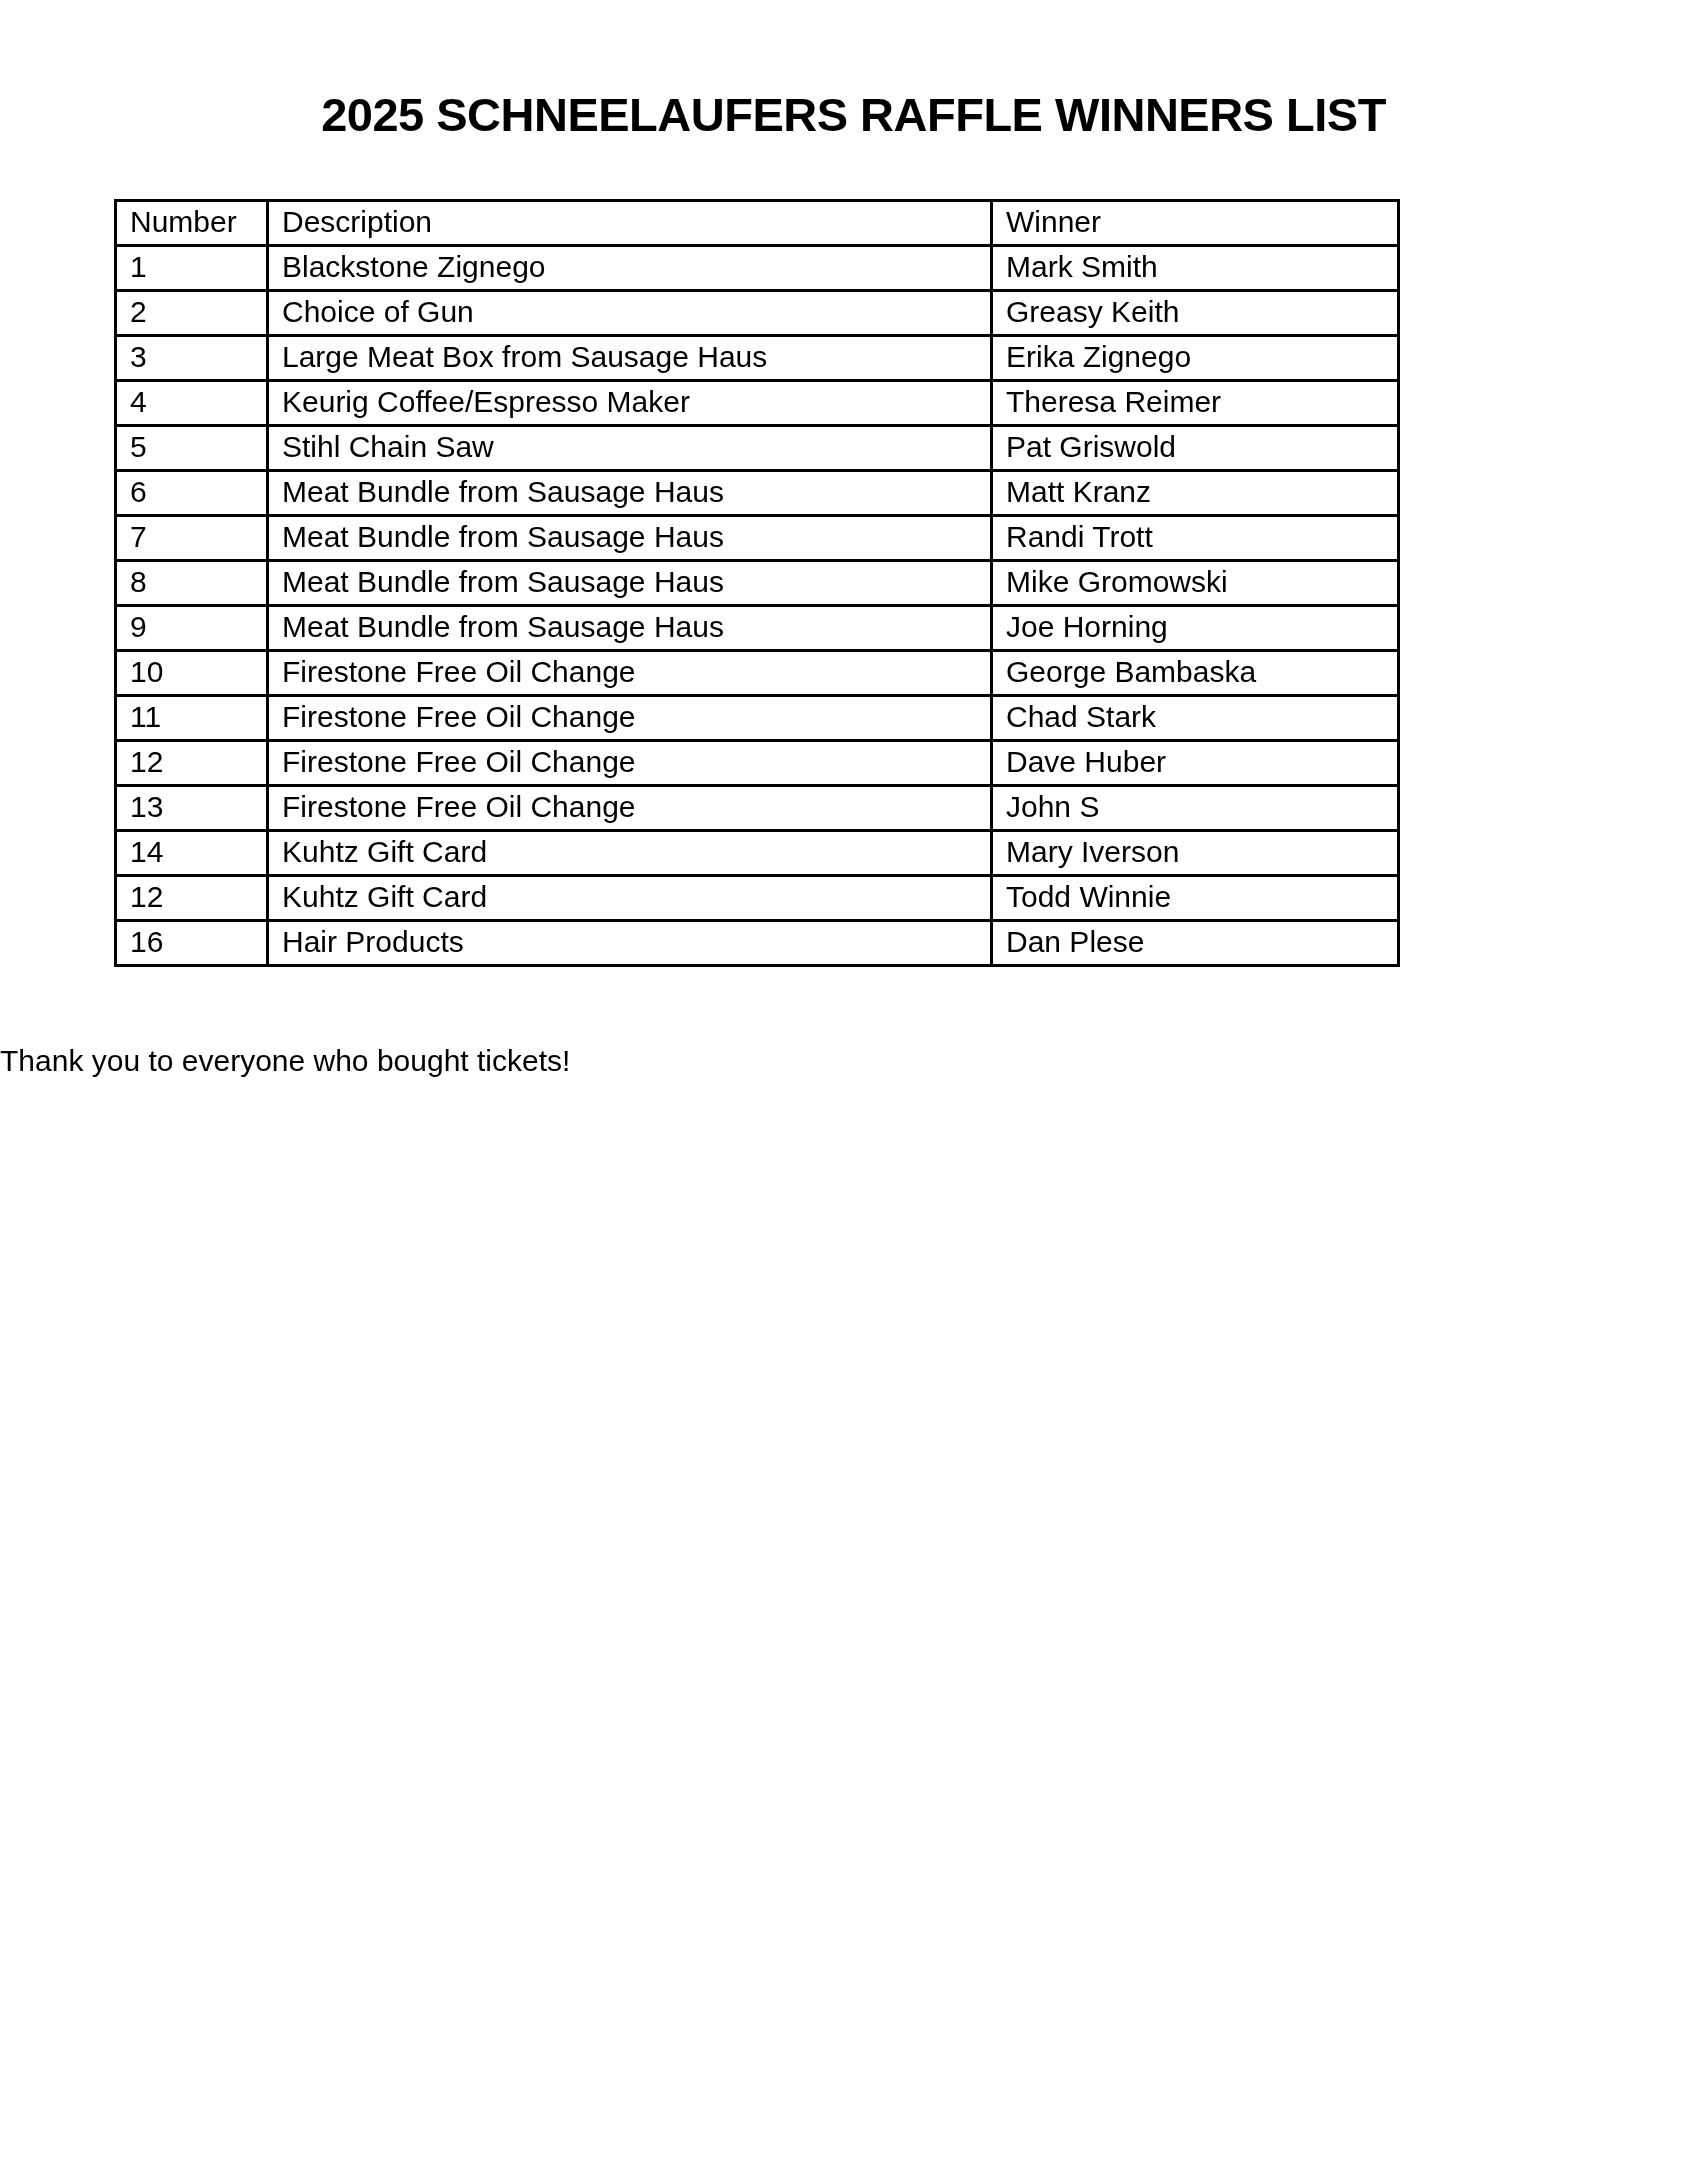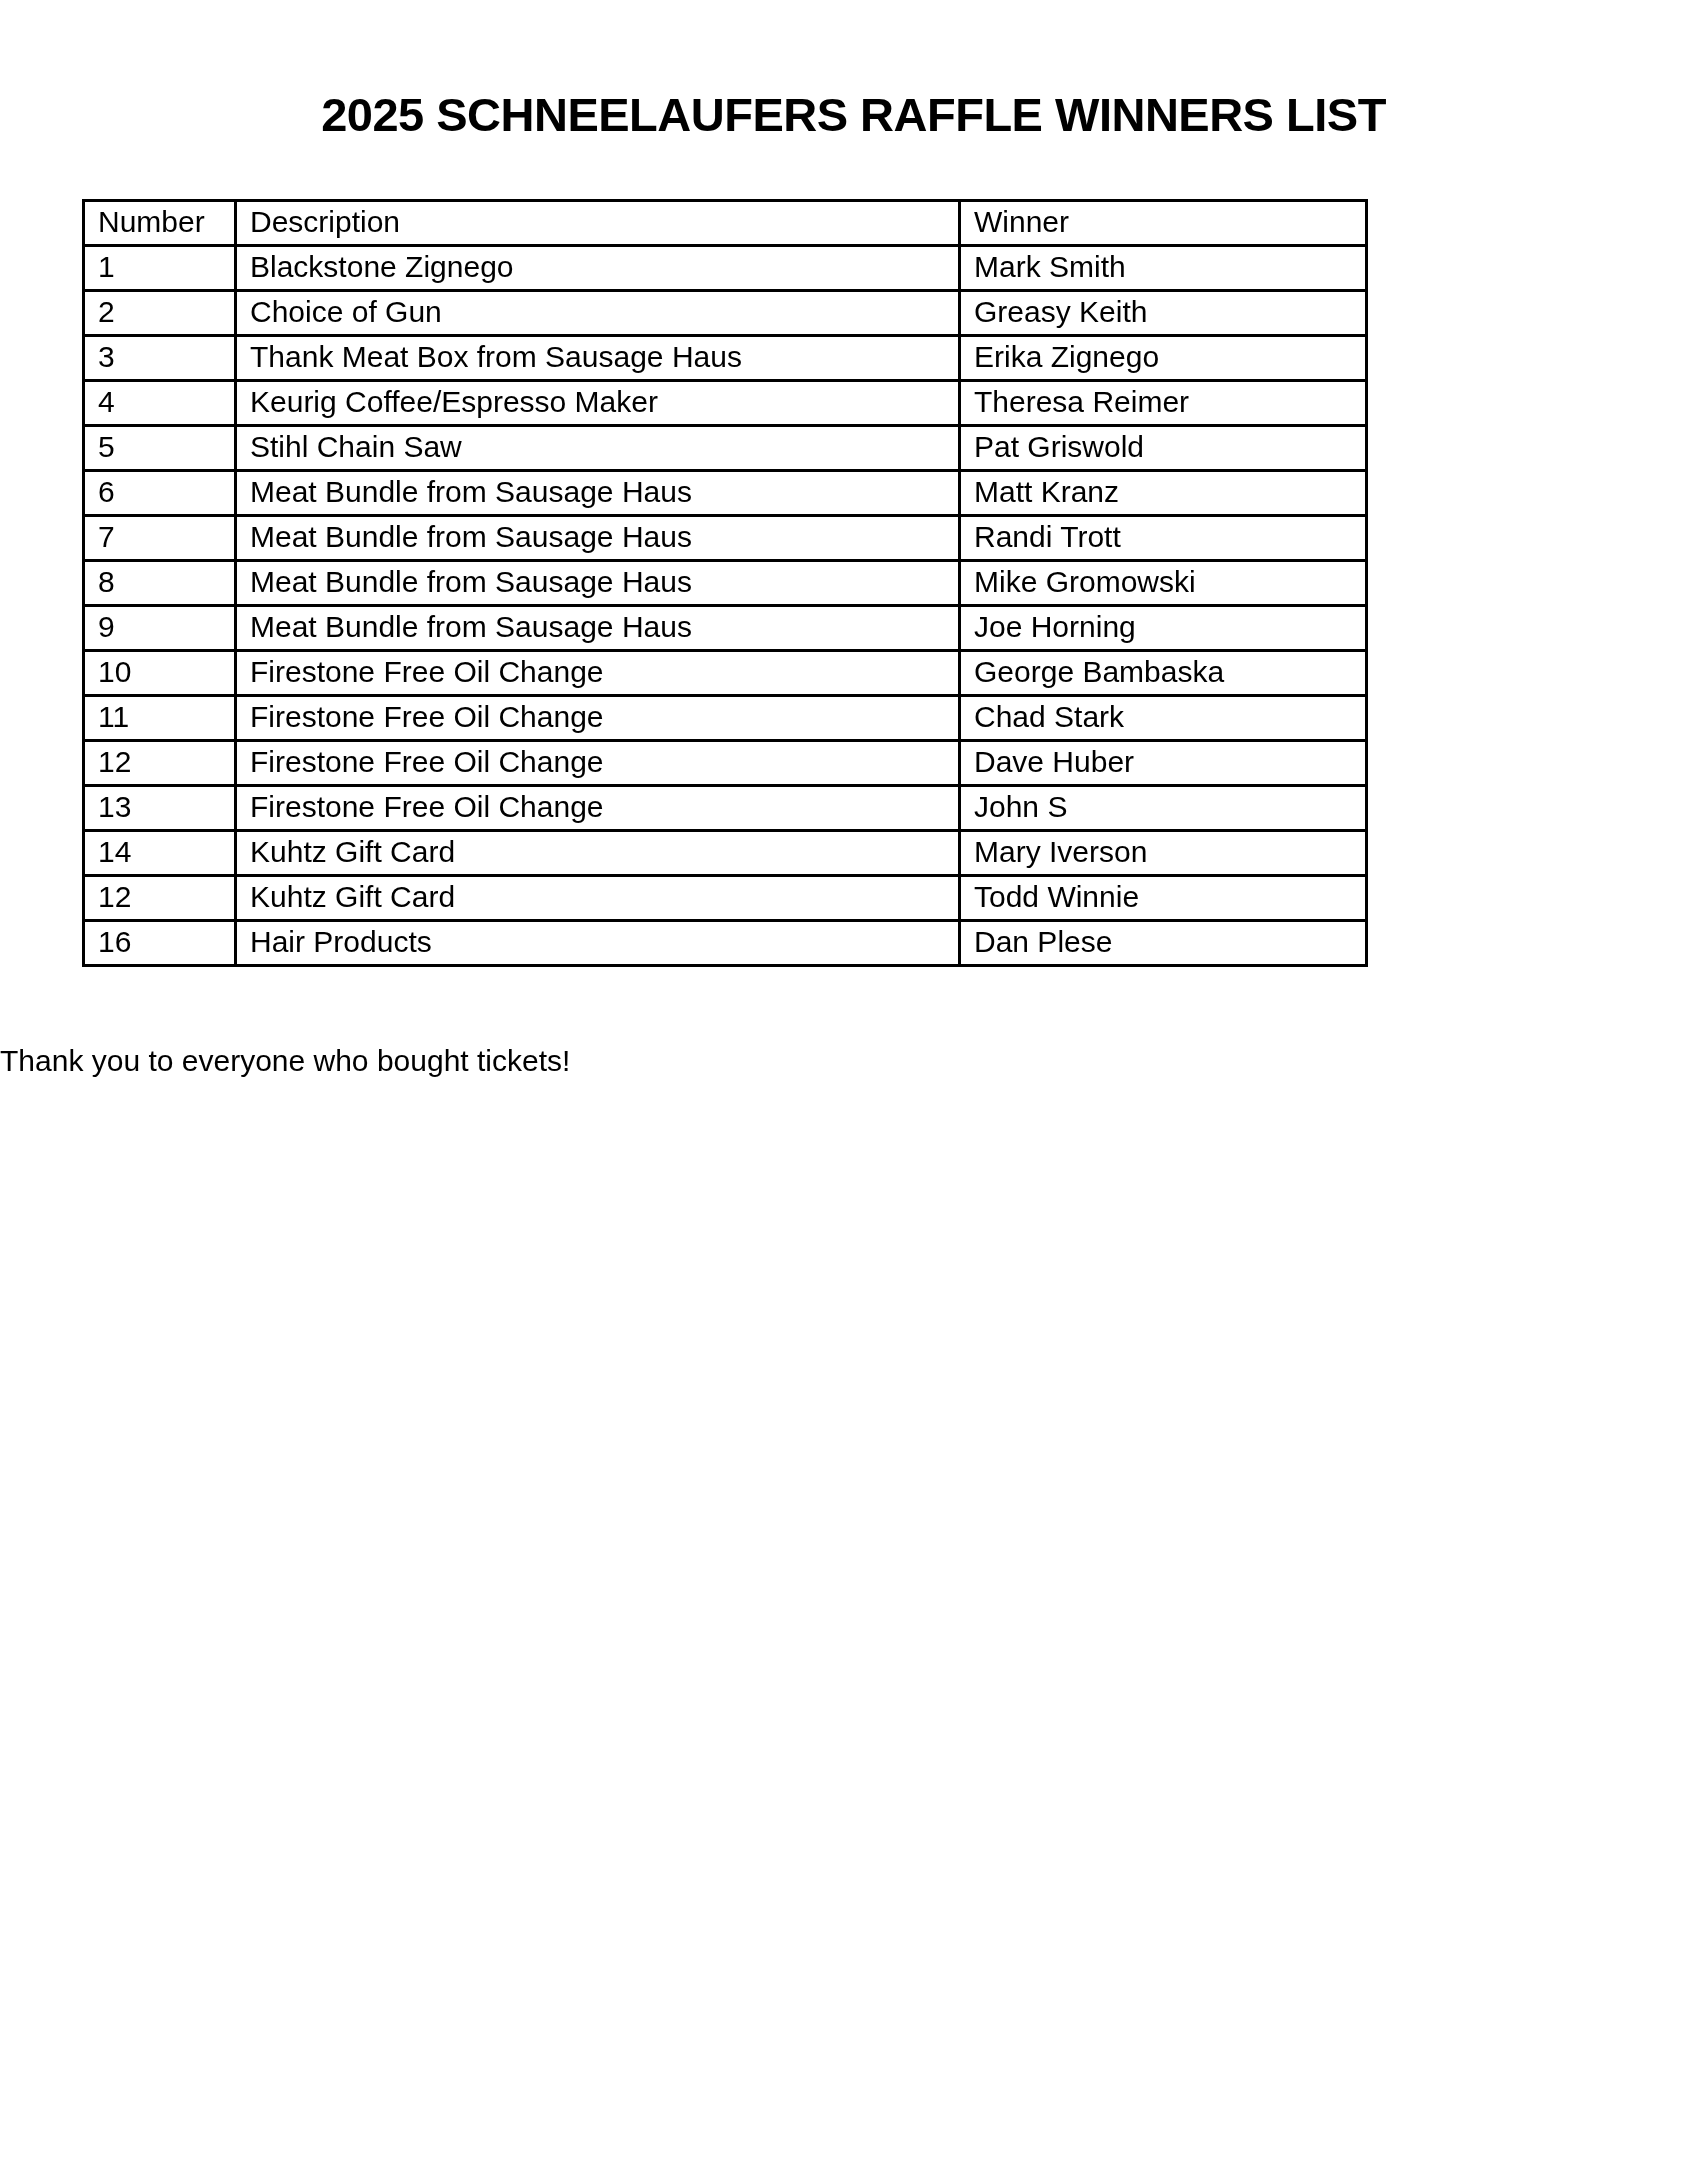"Number" table.winners-table { margin: 57px 0 0 82px -> 57px 0 0 114px }
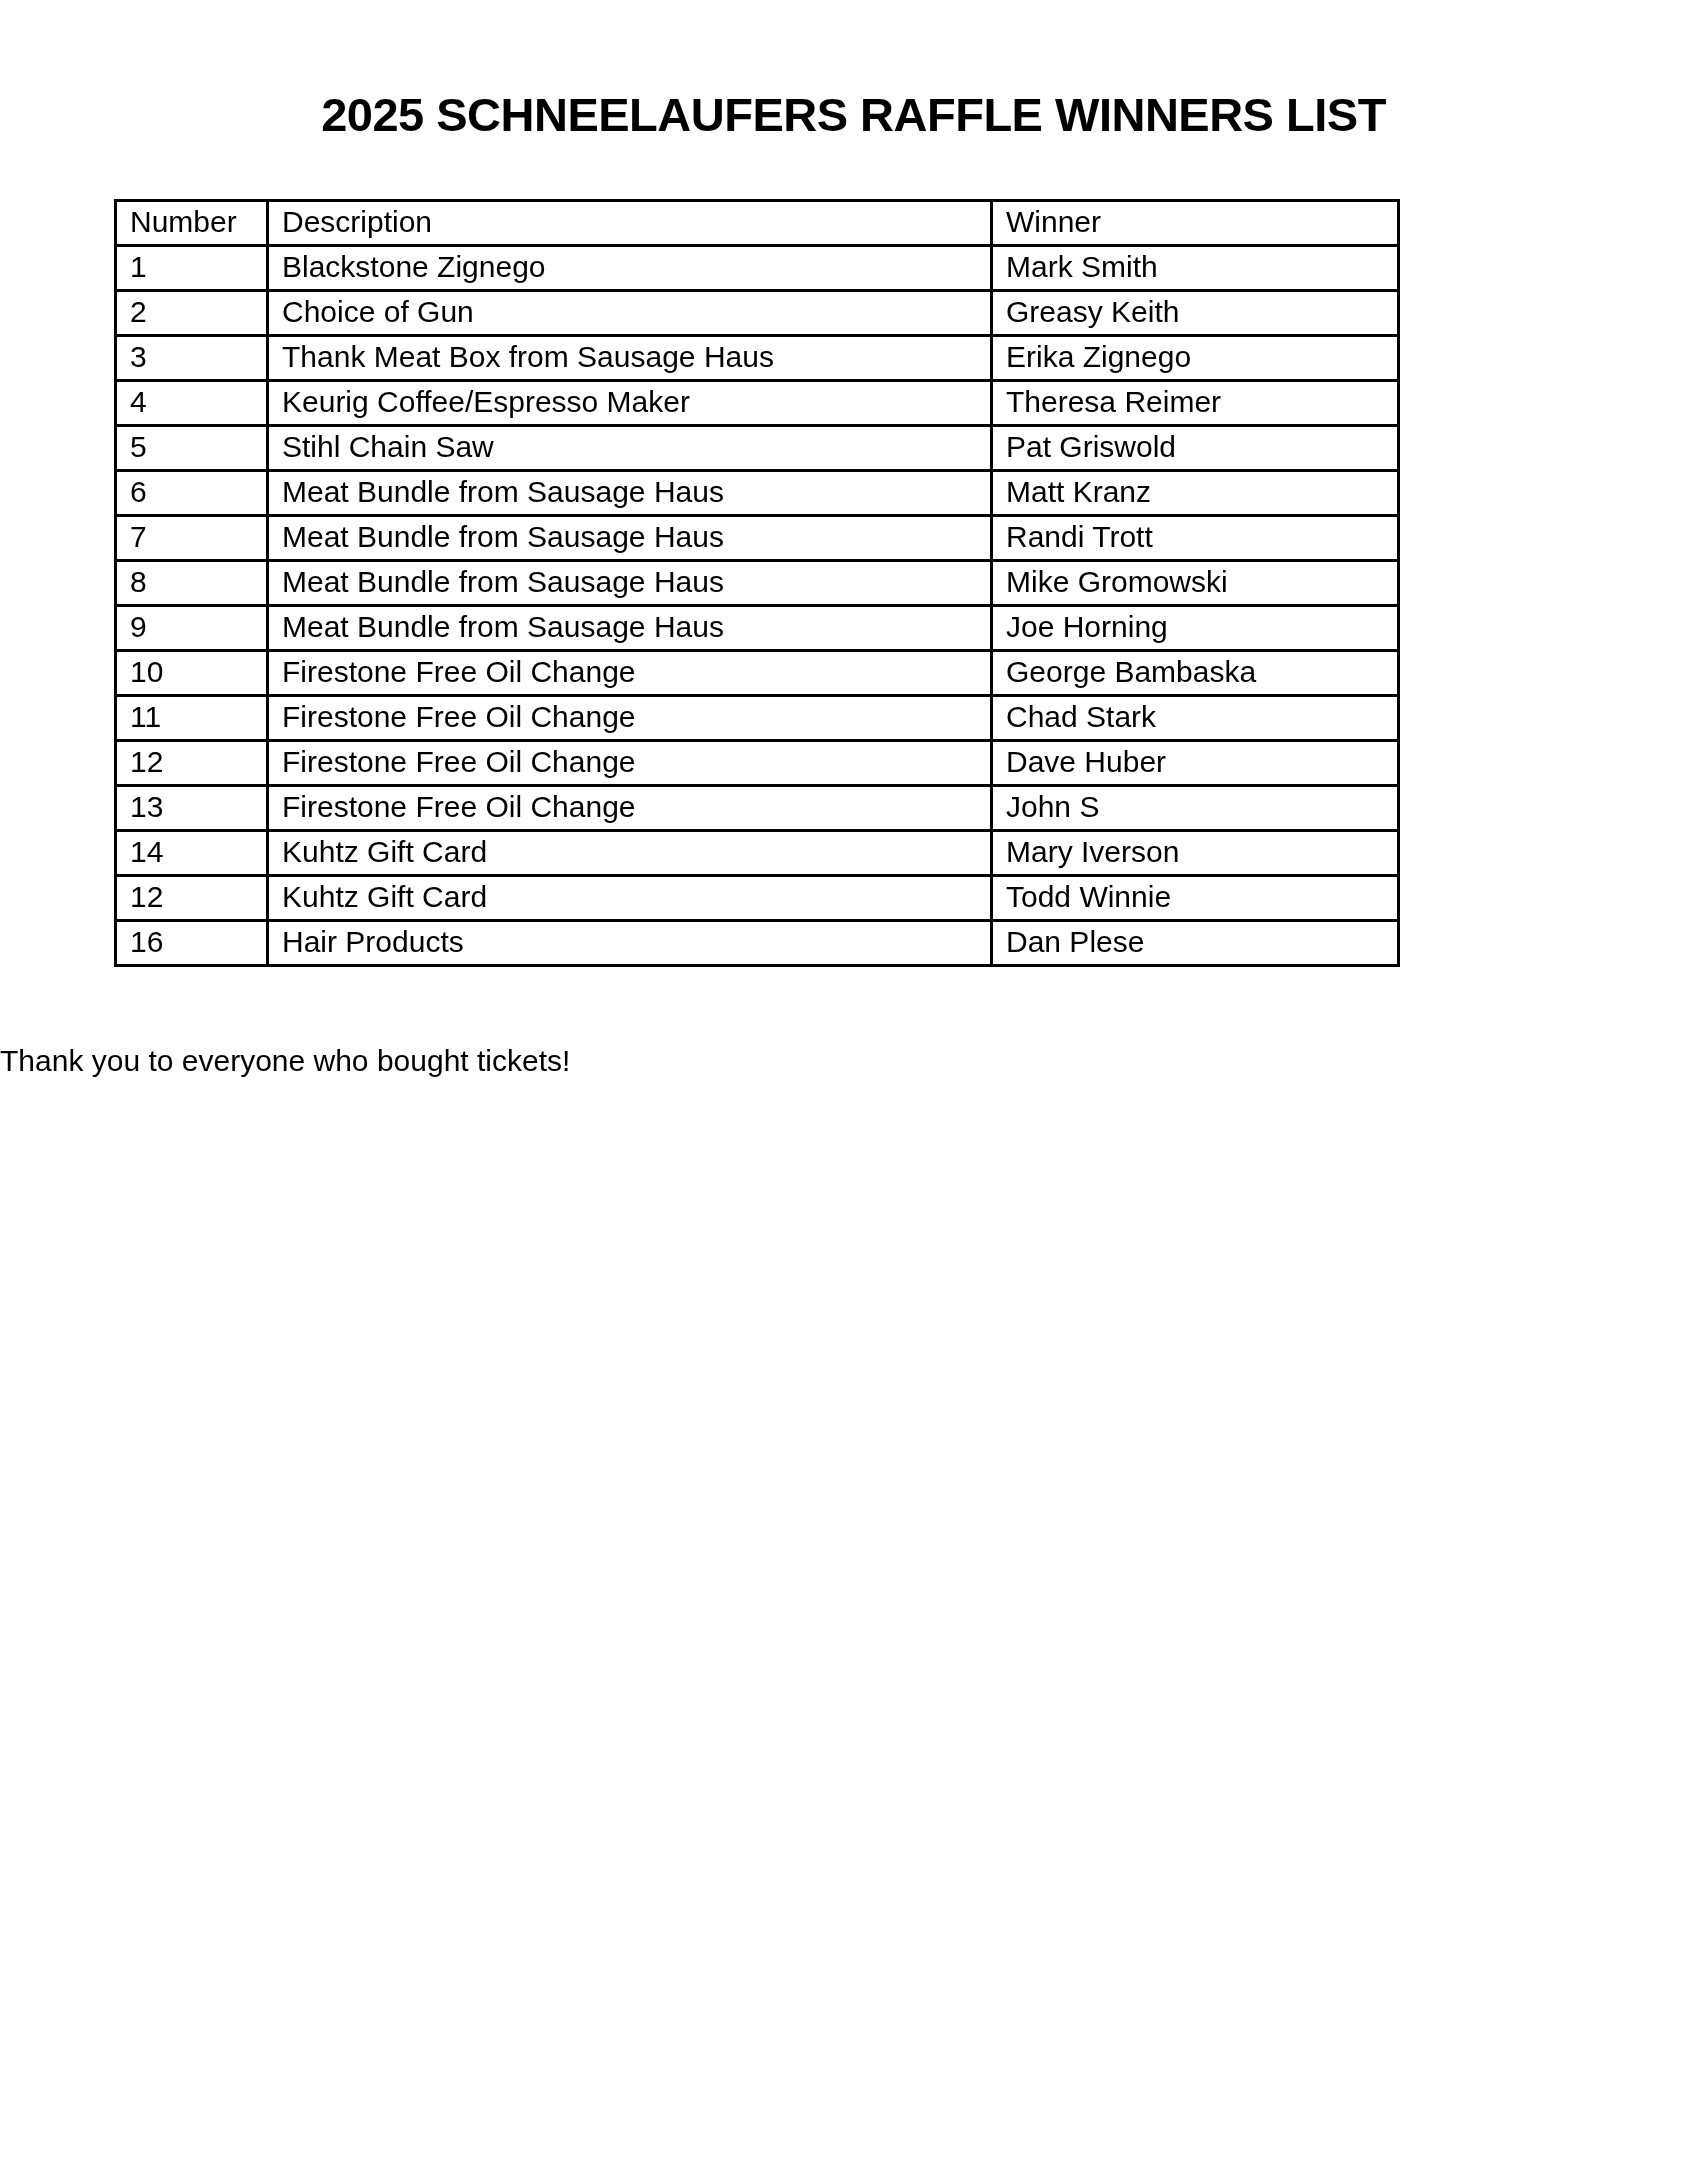"Thank Meat Box from Sausage" td { text: Thank -> Large }
